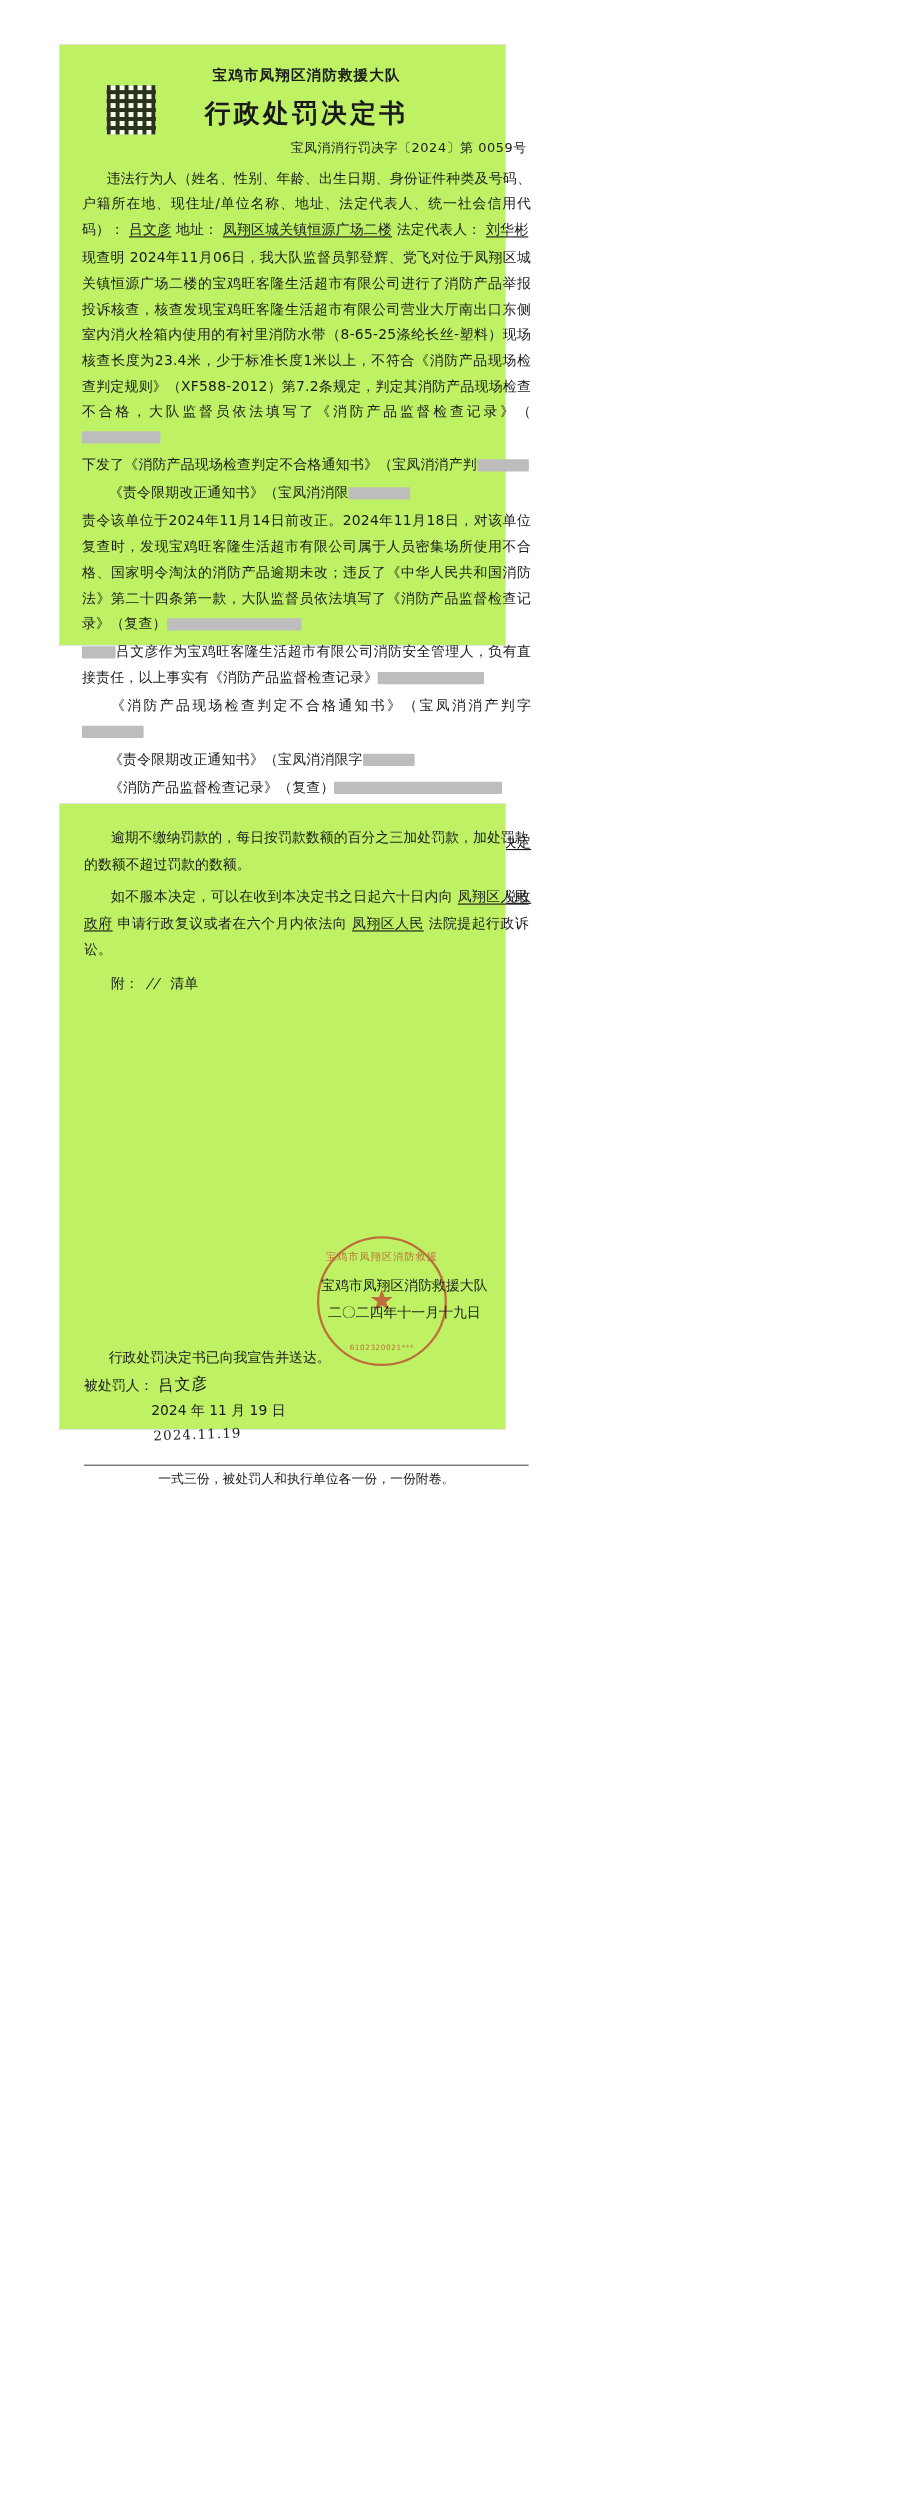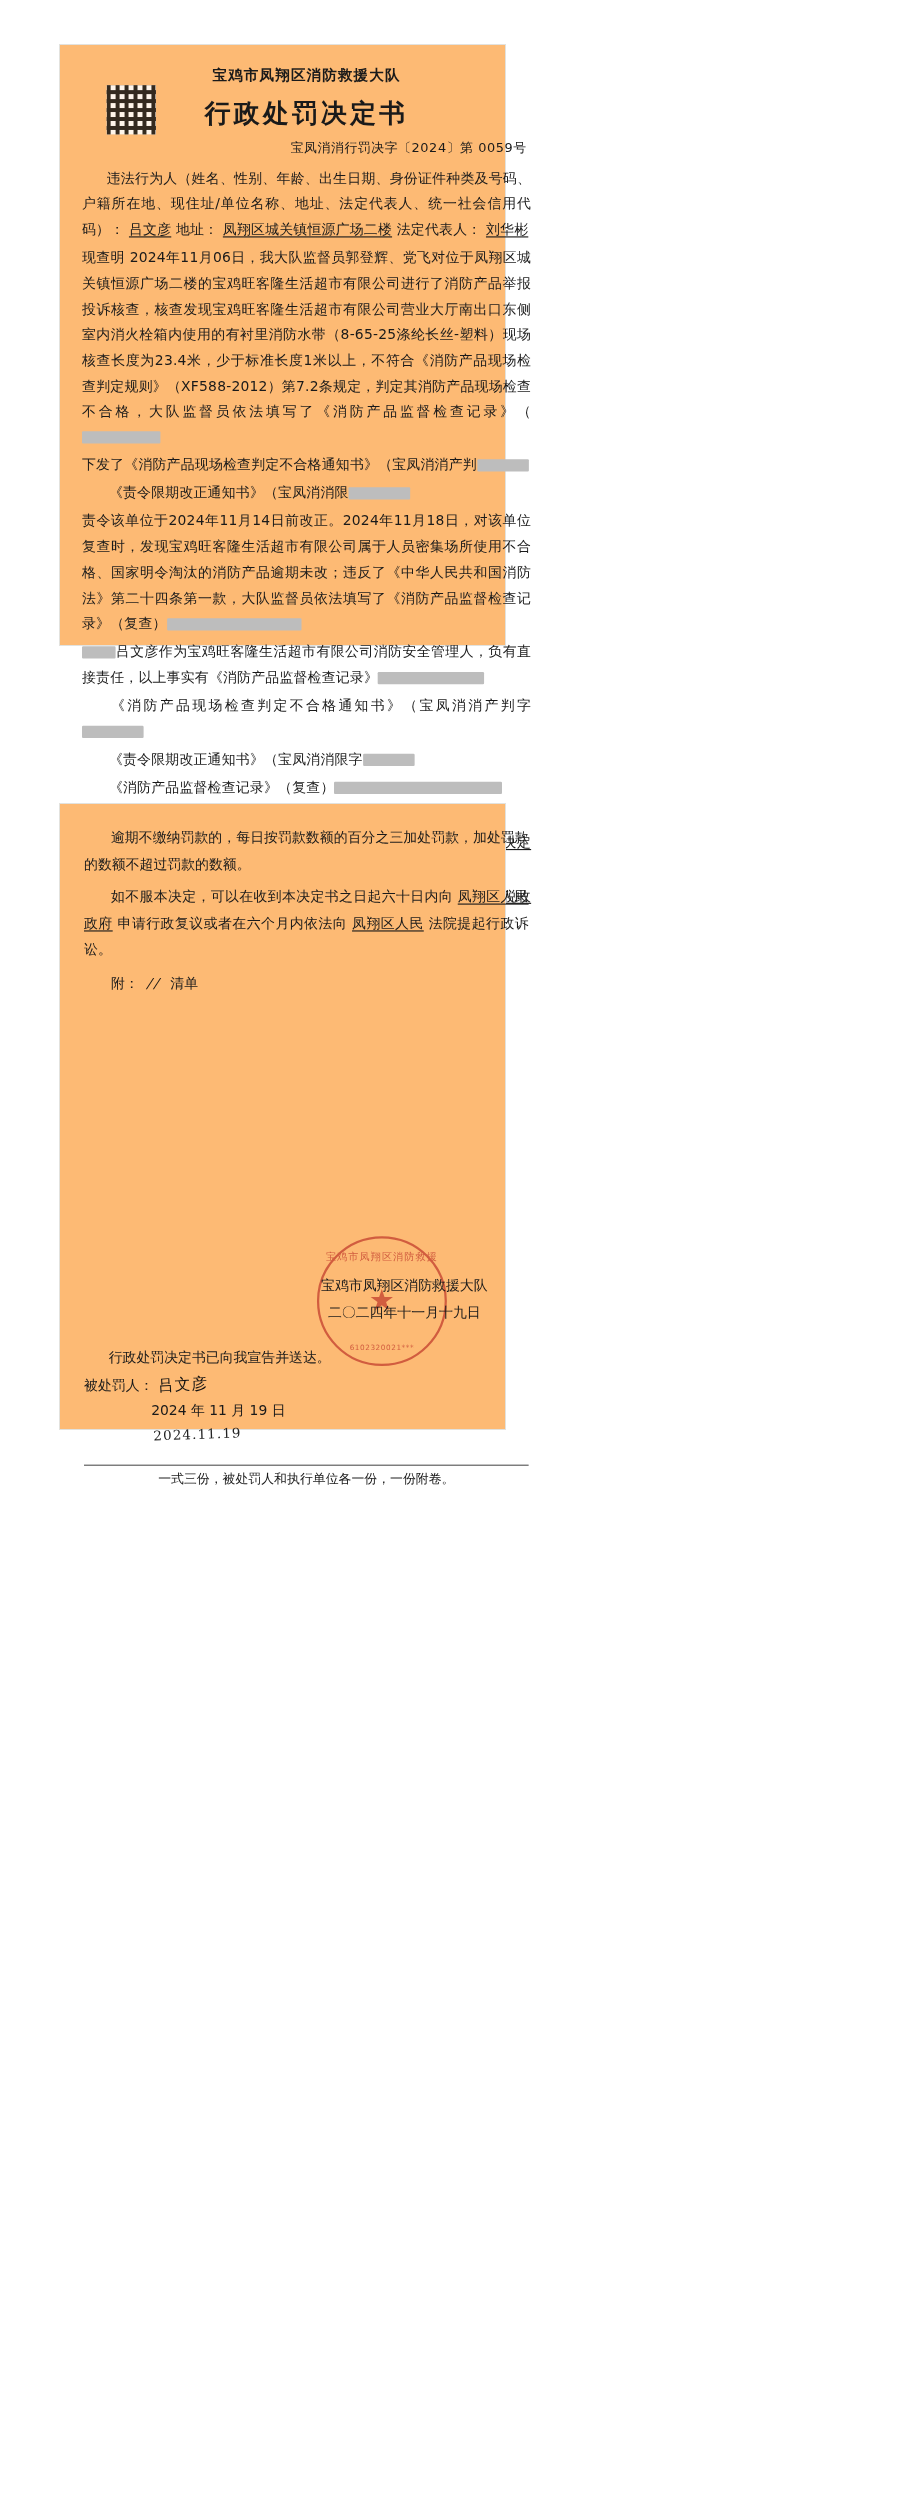"宝鸡市凤翔区消防救援大队" .page { background: #fdba74 -> #bef264 }
